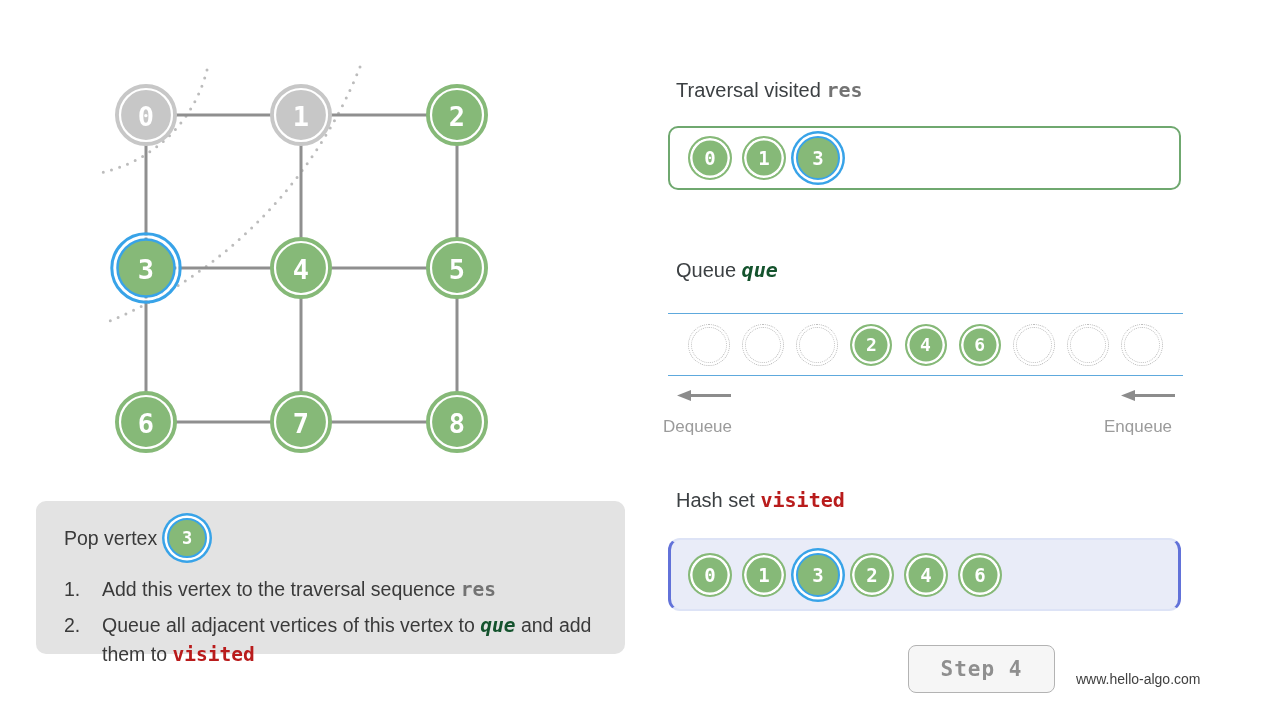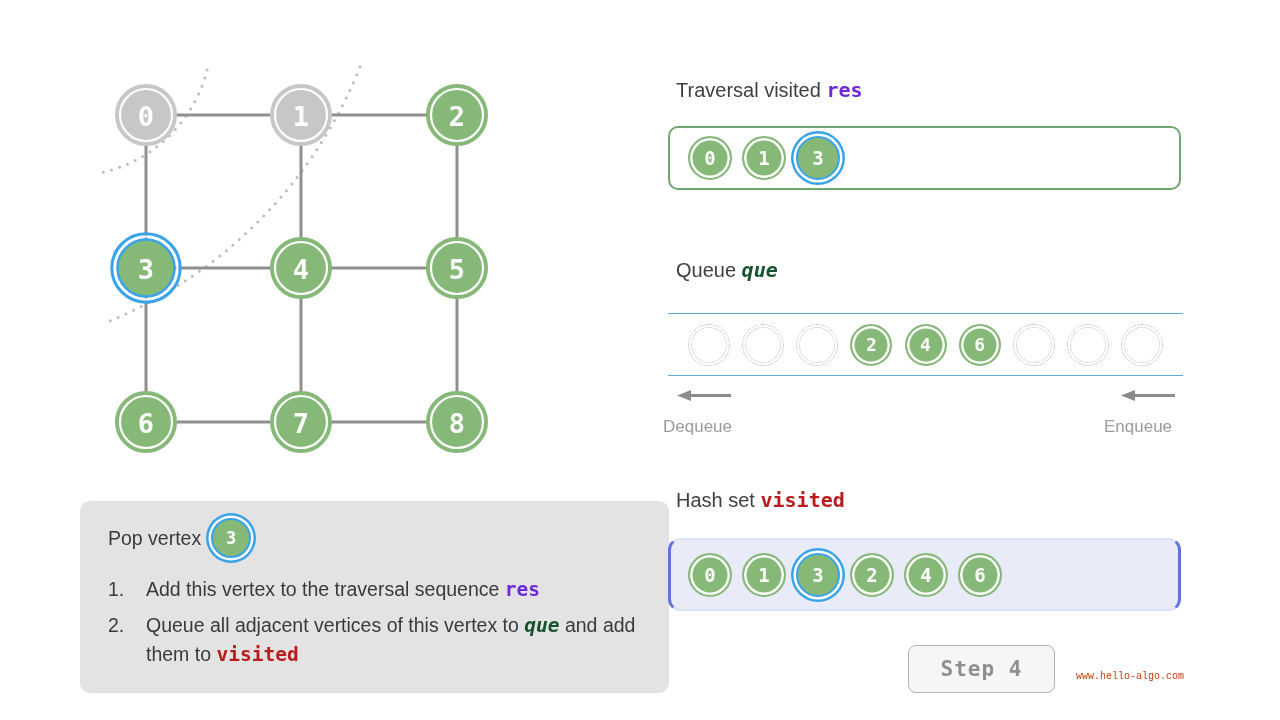"res" .kw-res { color: #6d28d9 -> #737373 }
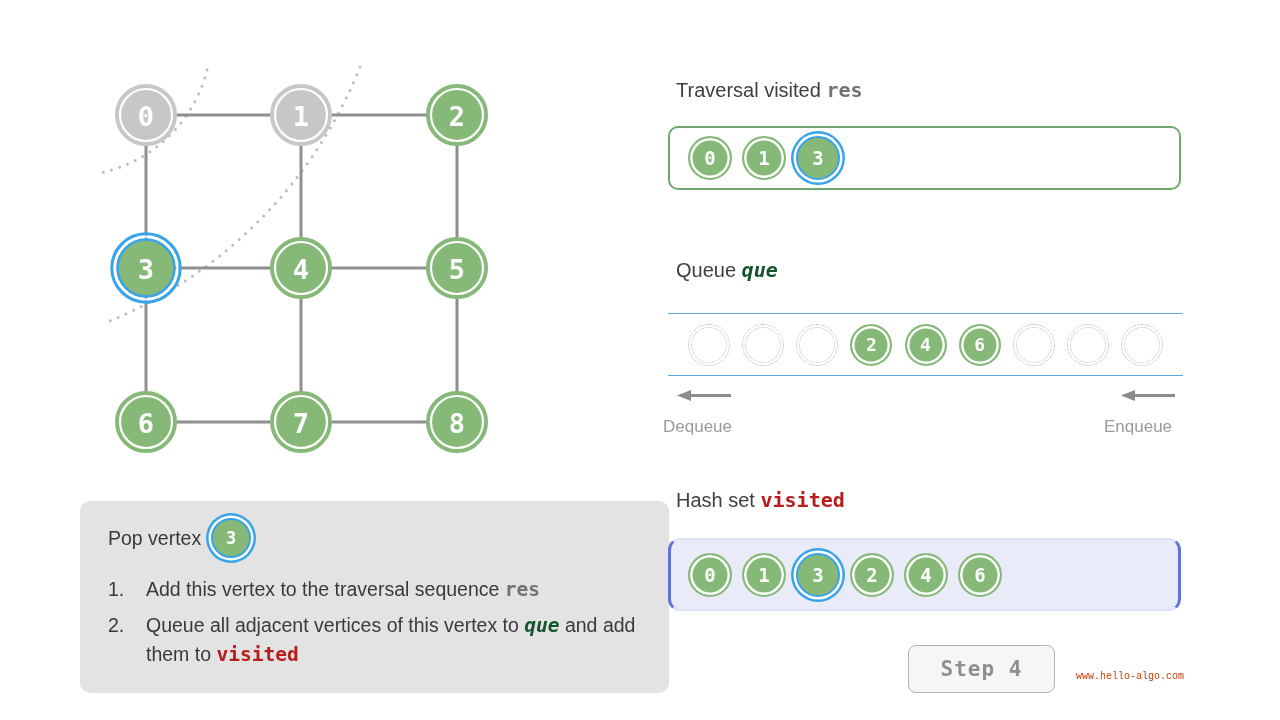"Pop vertex" .explain { height: 192px -> 153px; margin-left: 44px -> none }
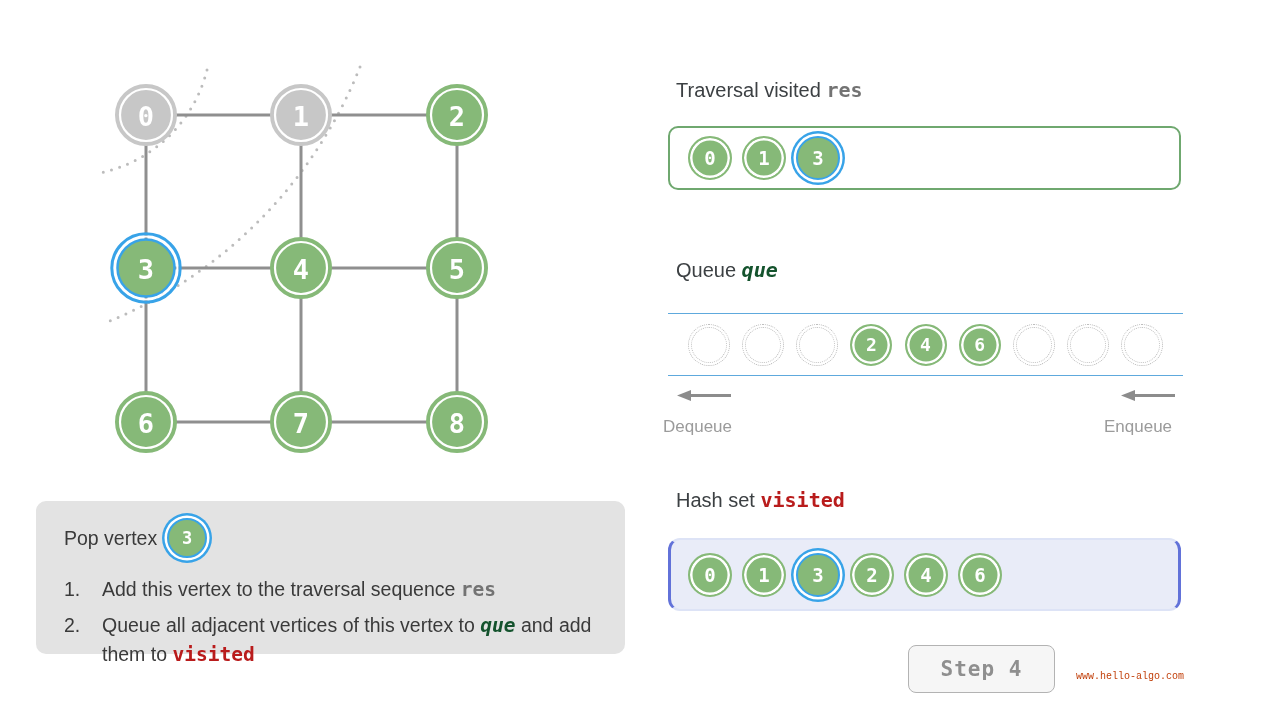"www.hello-algo.com" .watermark { color: #c2410c -> #404040; font-family: Liberation Mono, monospace -> Liberation Sans, sans-serif; font-size: 10px -> 14px }
